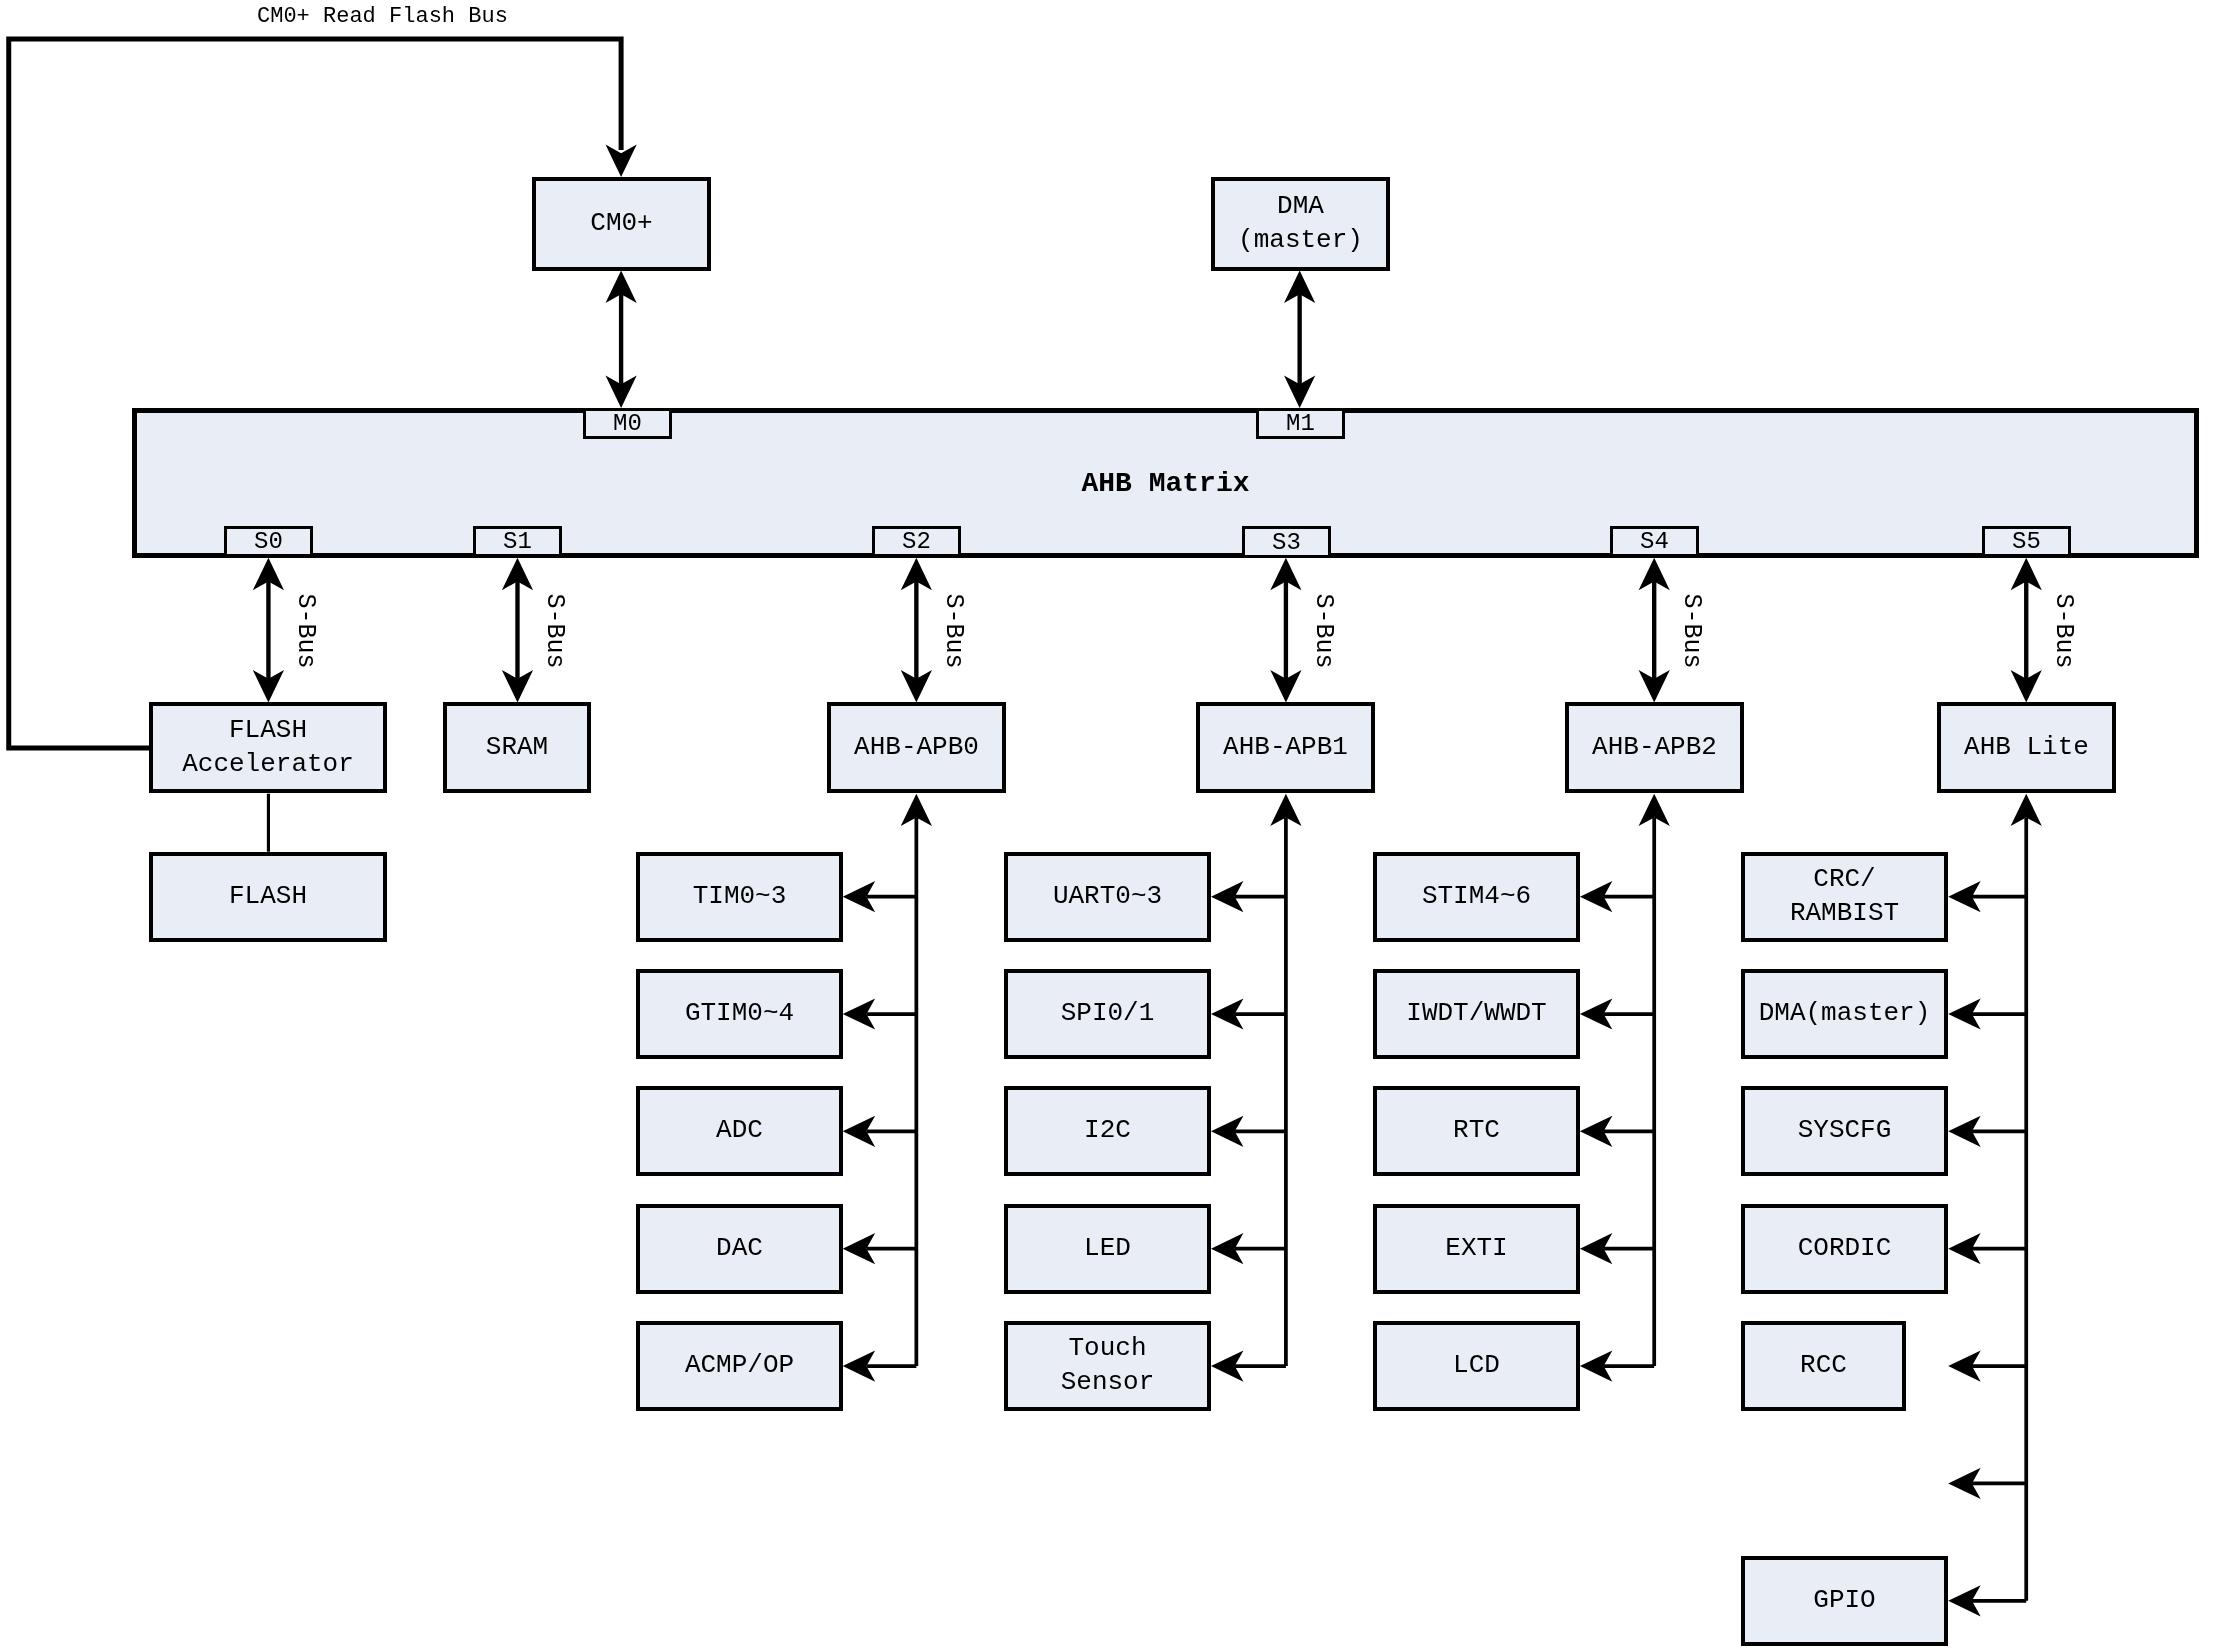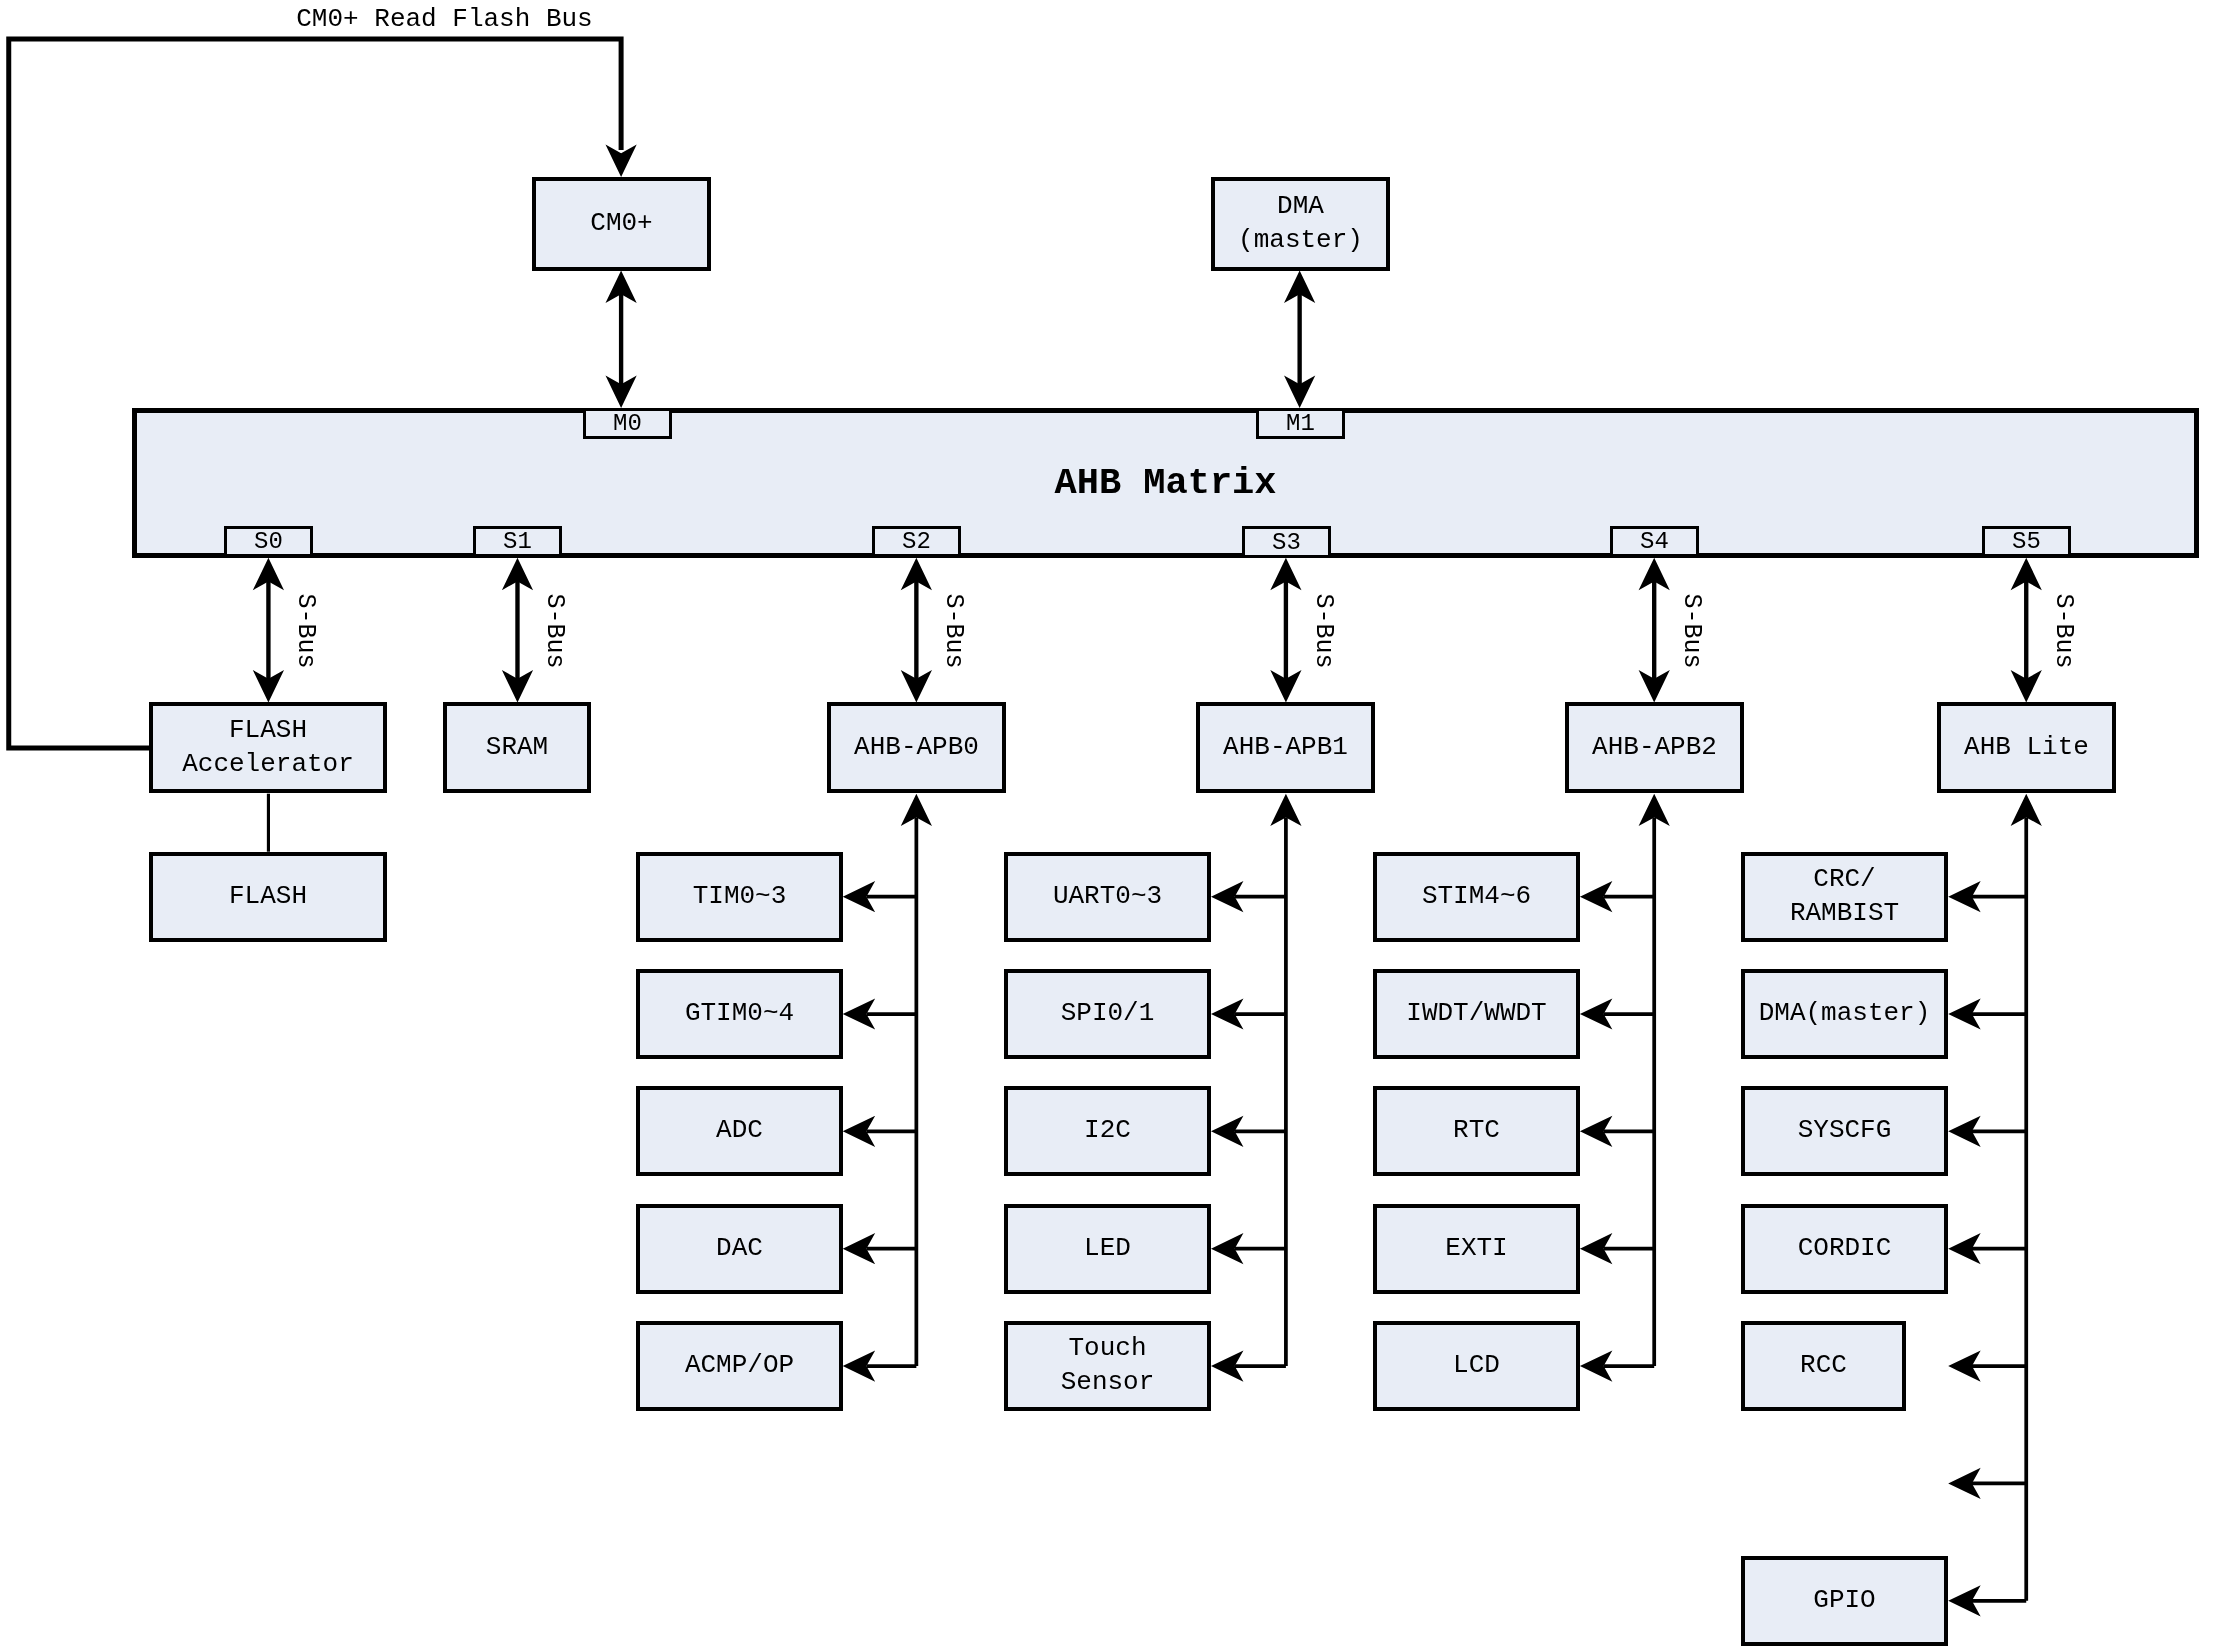"CM0+ Read Flash Bus" .buslabel { font-size: 26px -> 22px; text-align: center -> none }
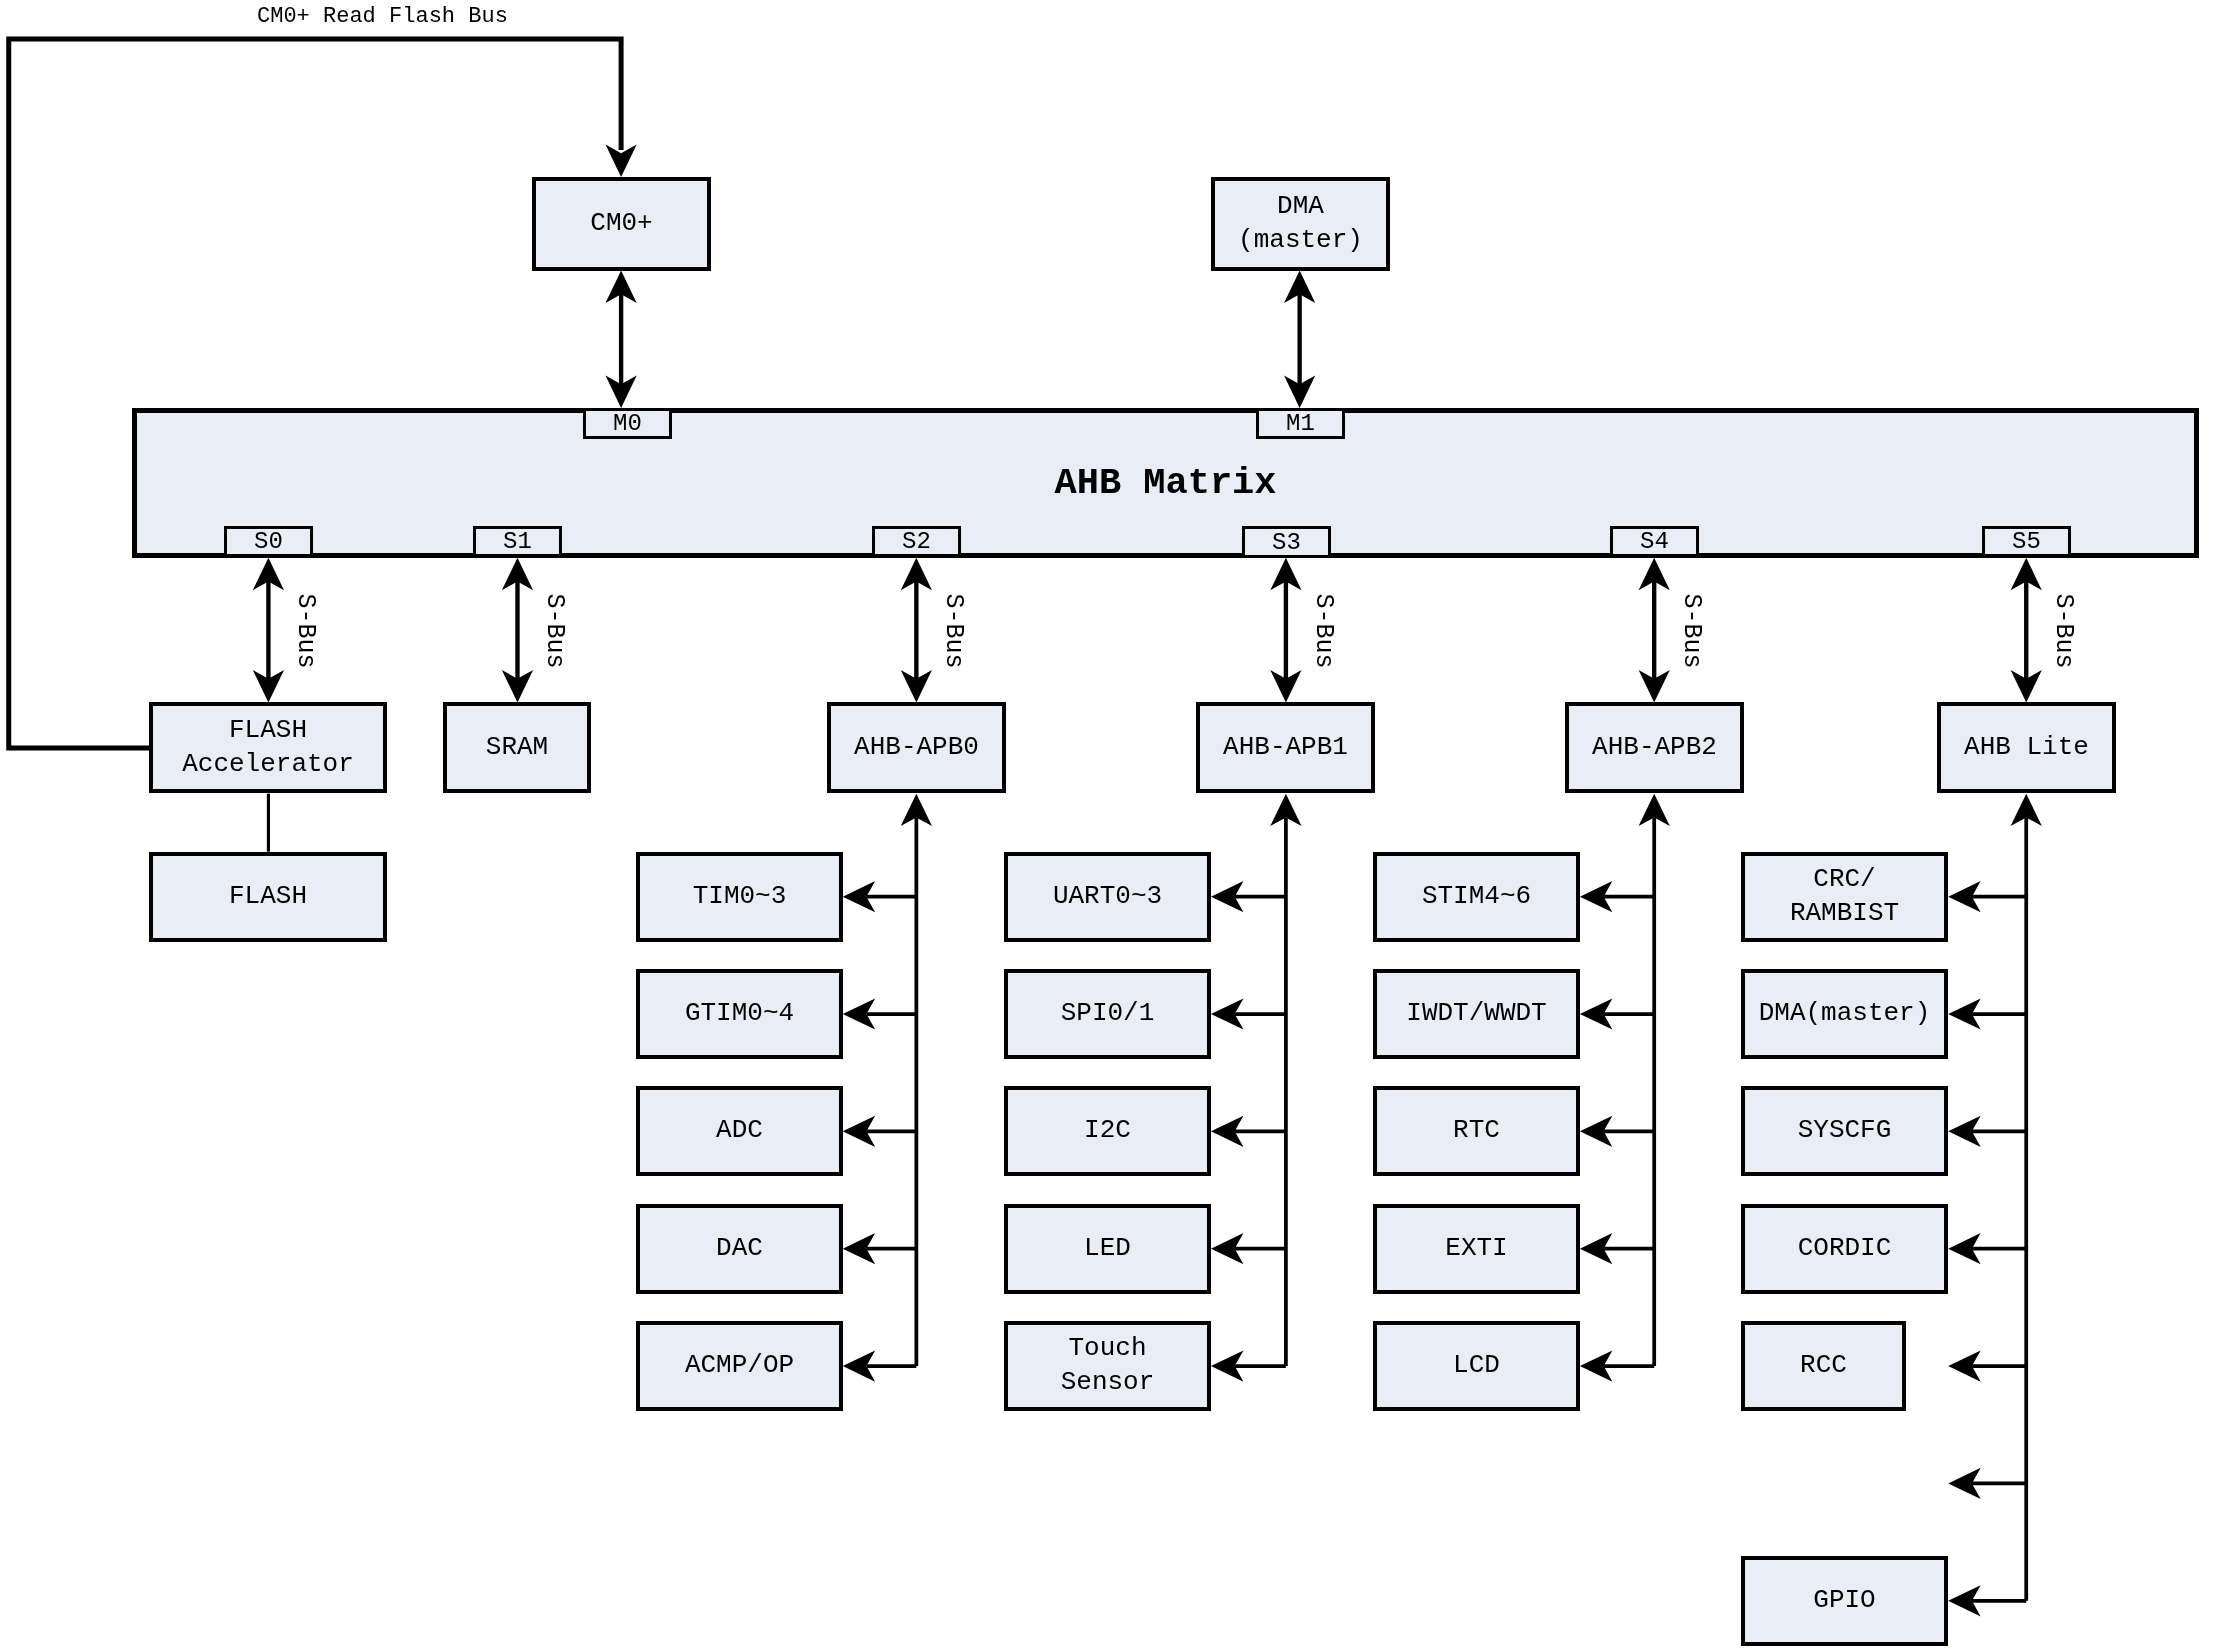"AHB Matrix" .matrix-title { font-size: 37px -> 28px }
